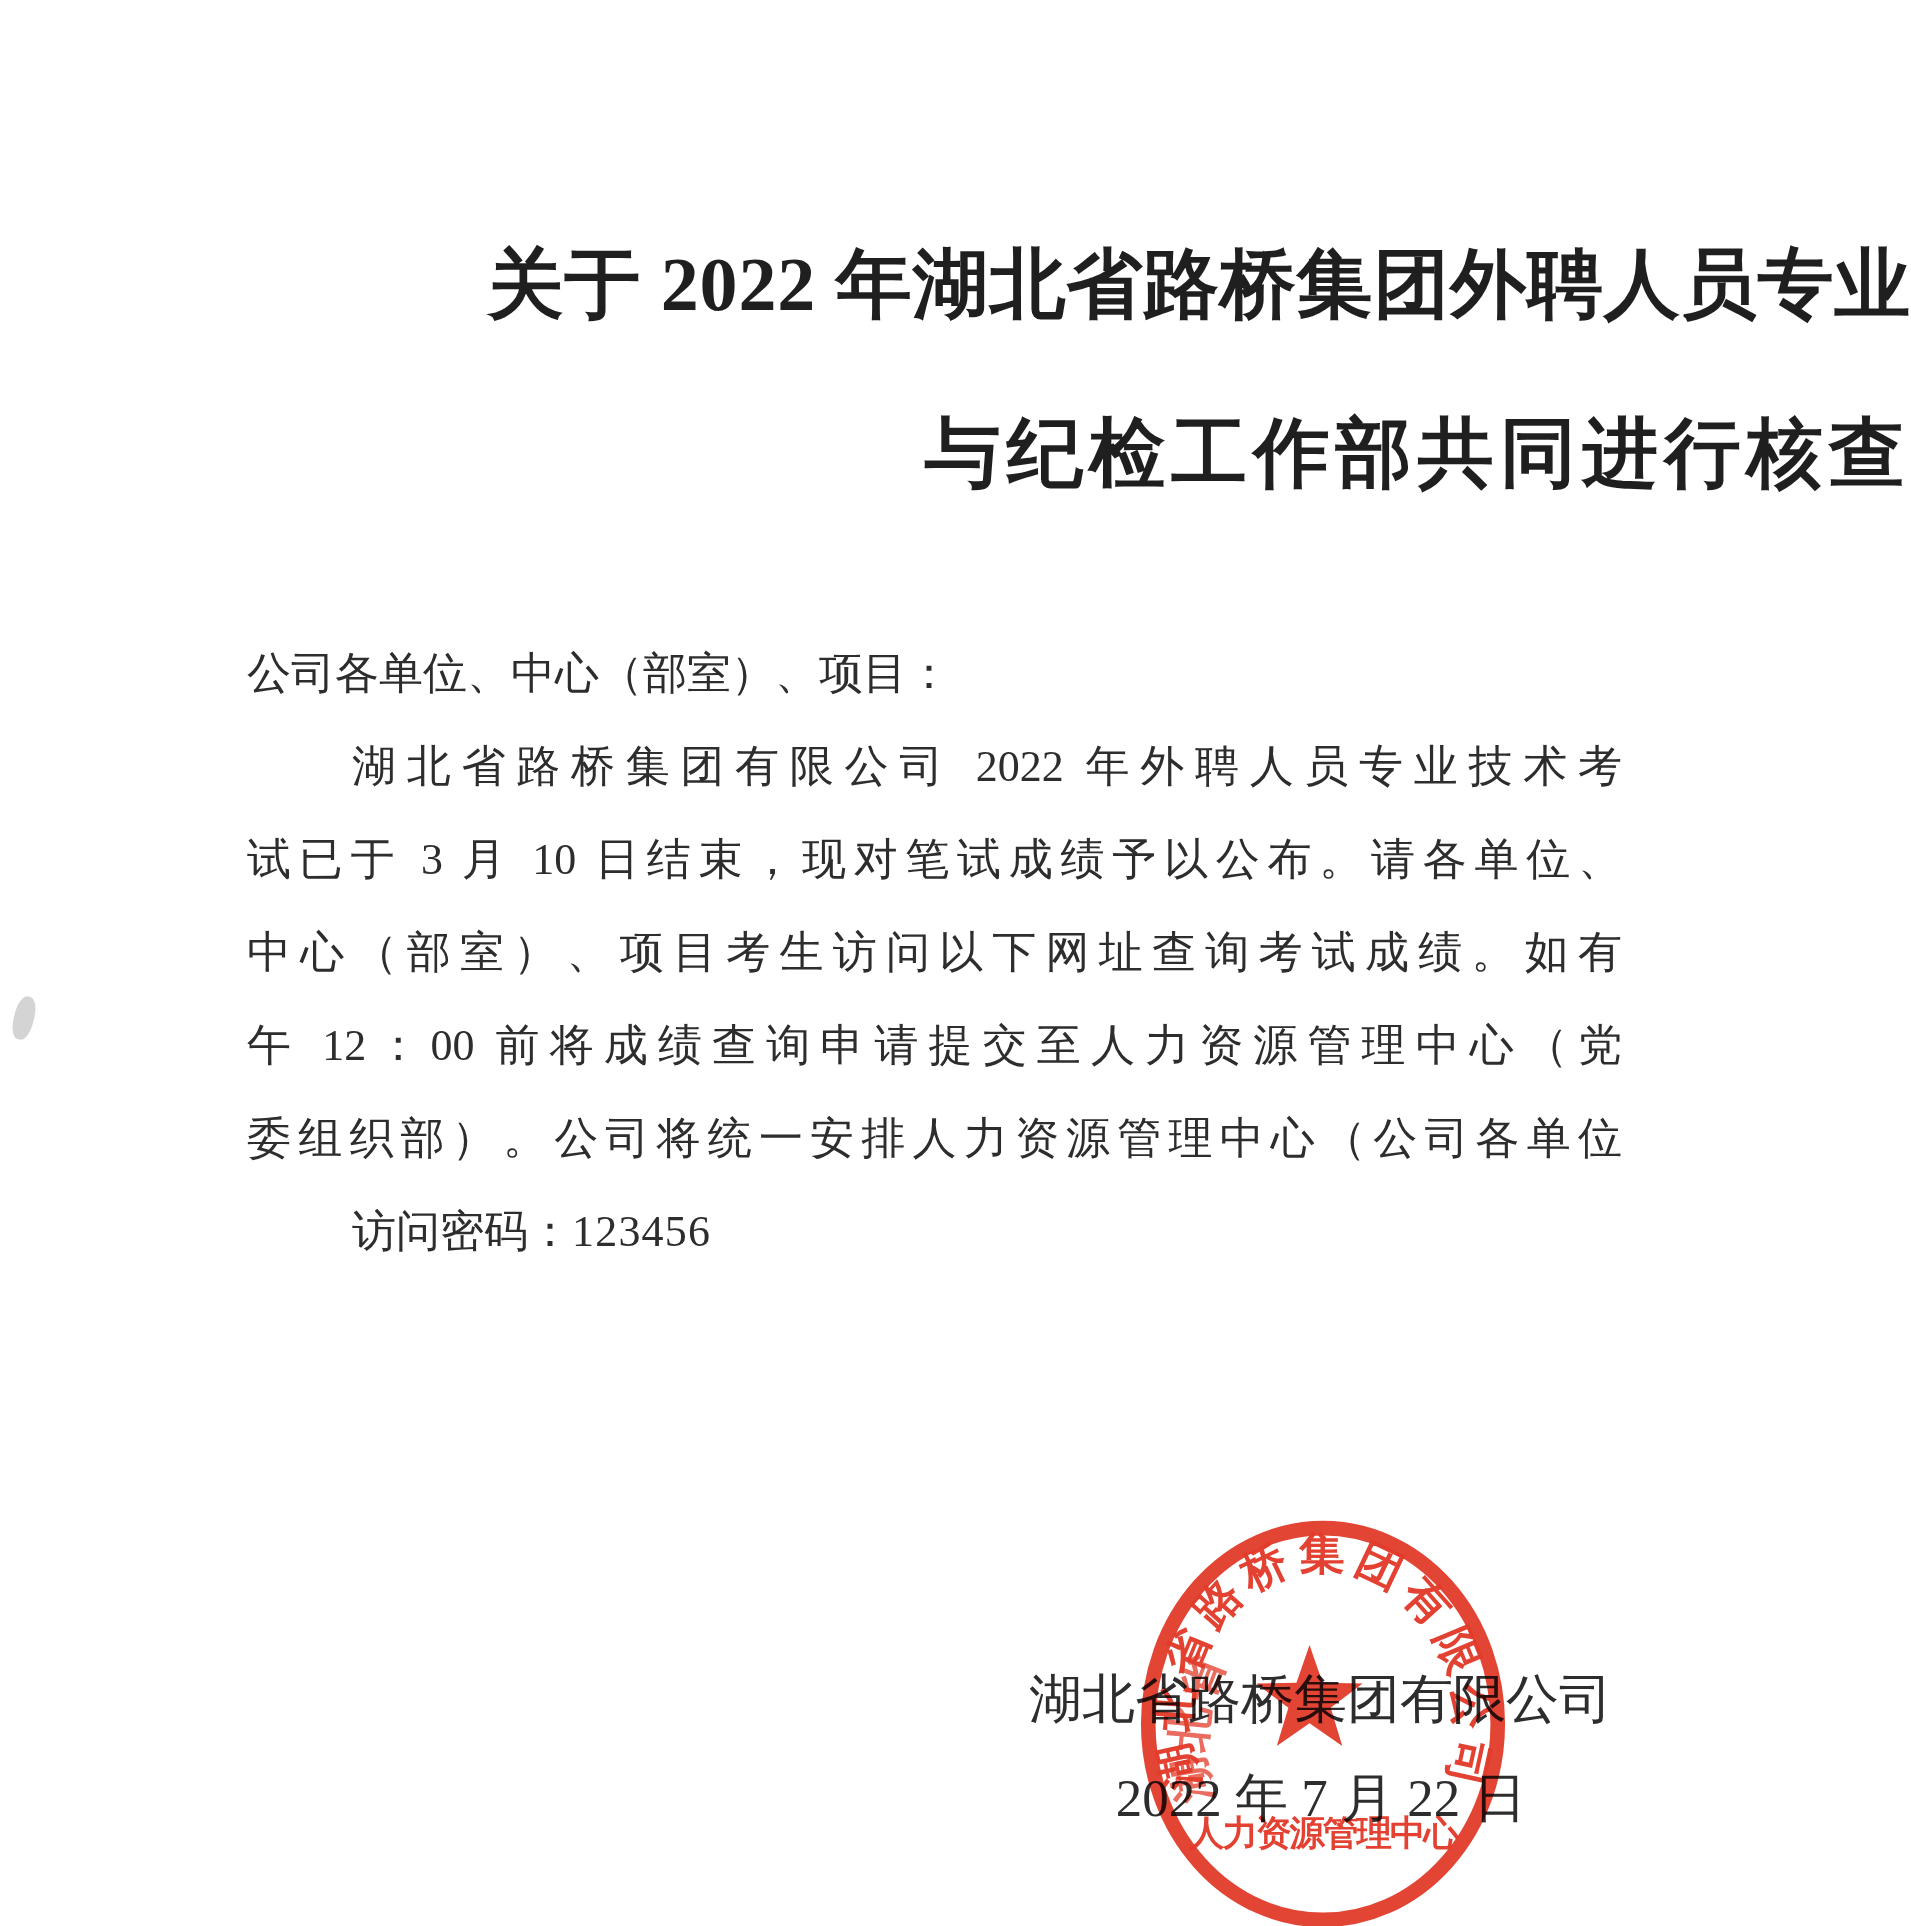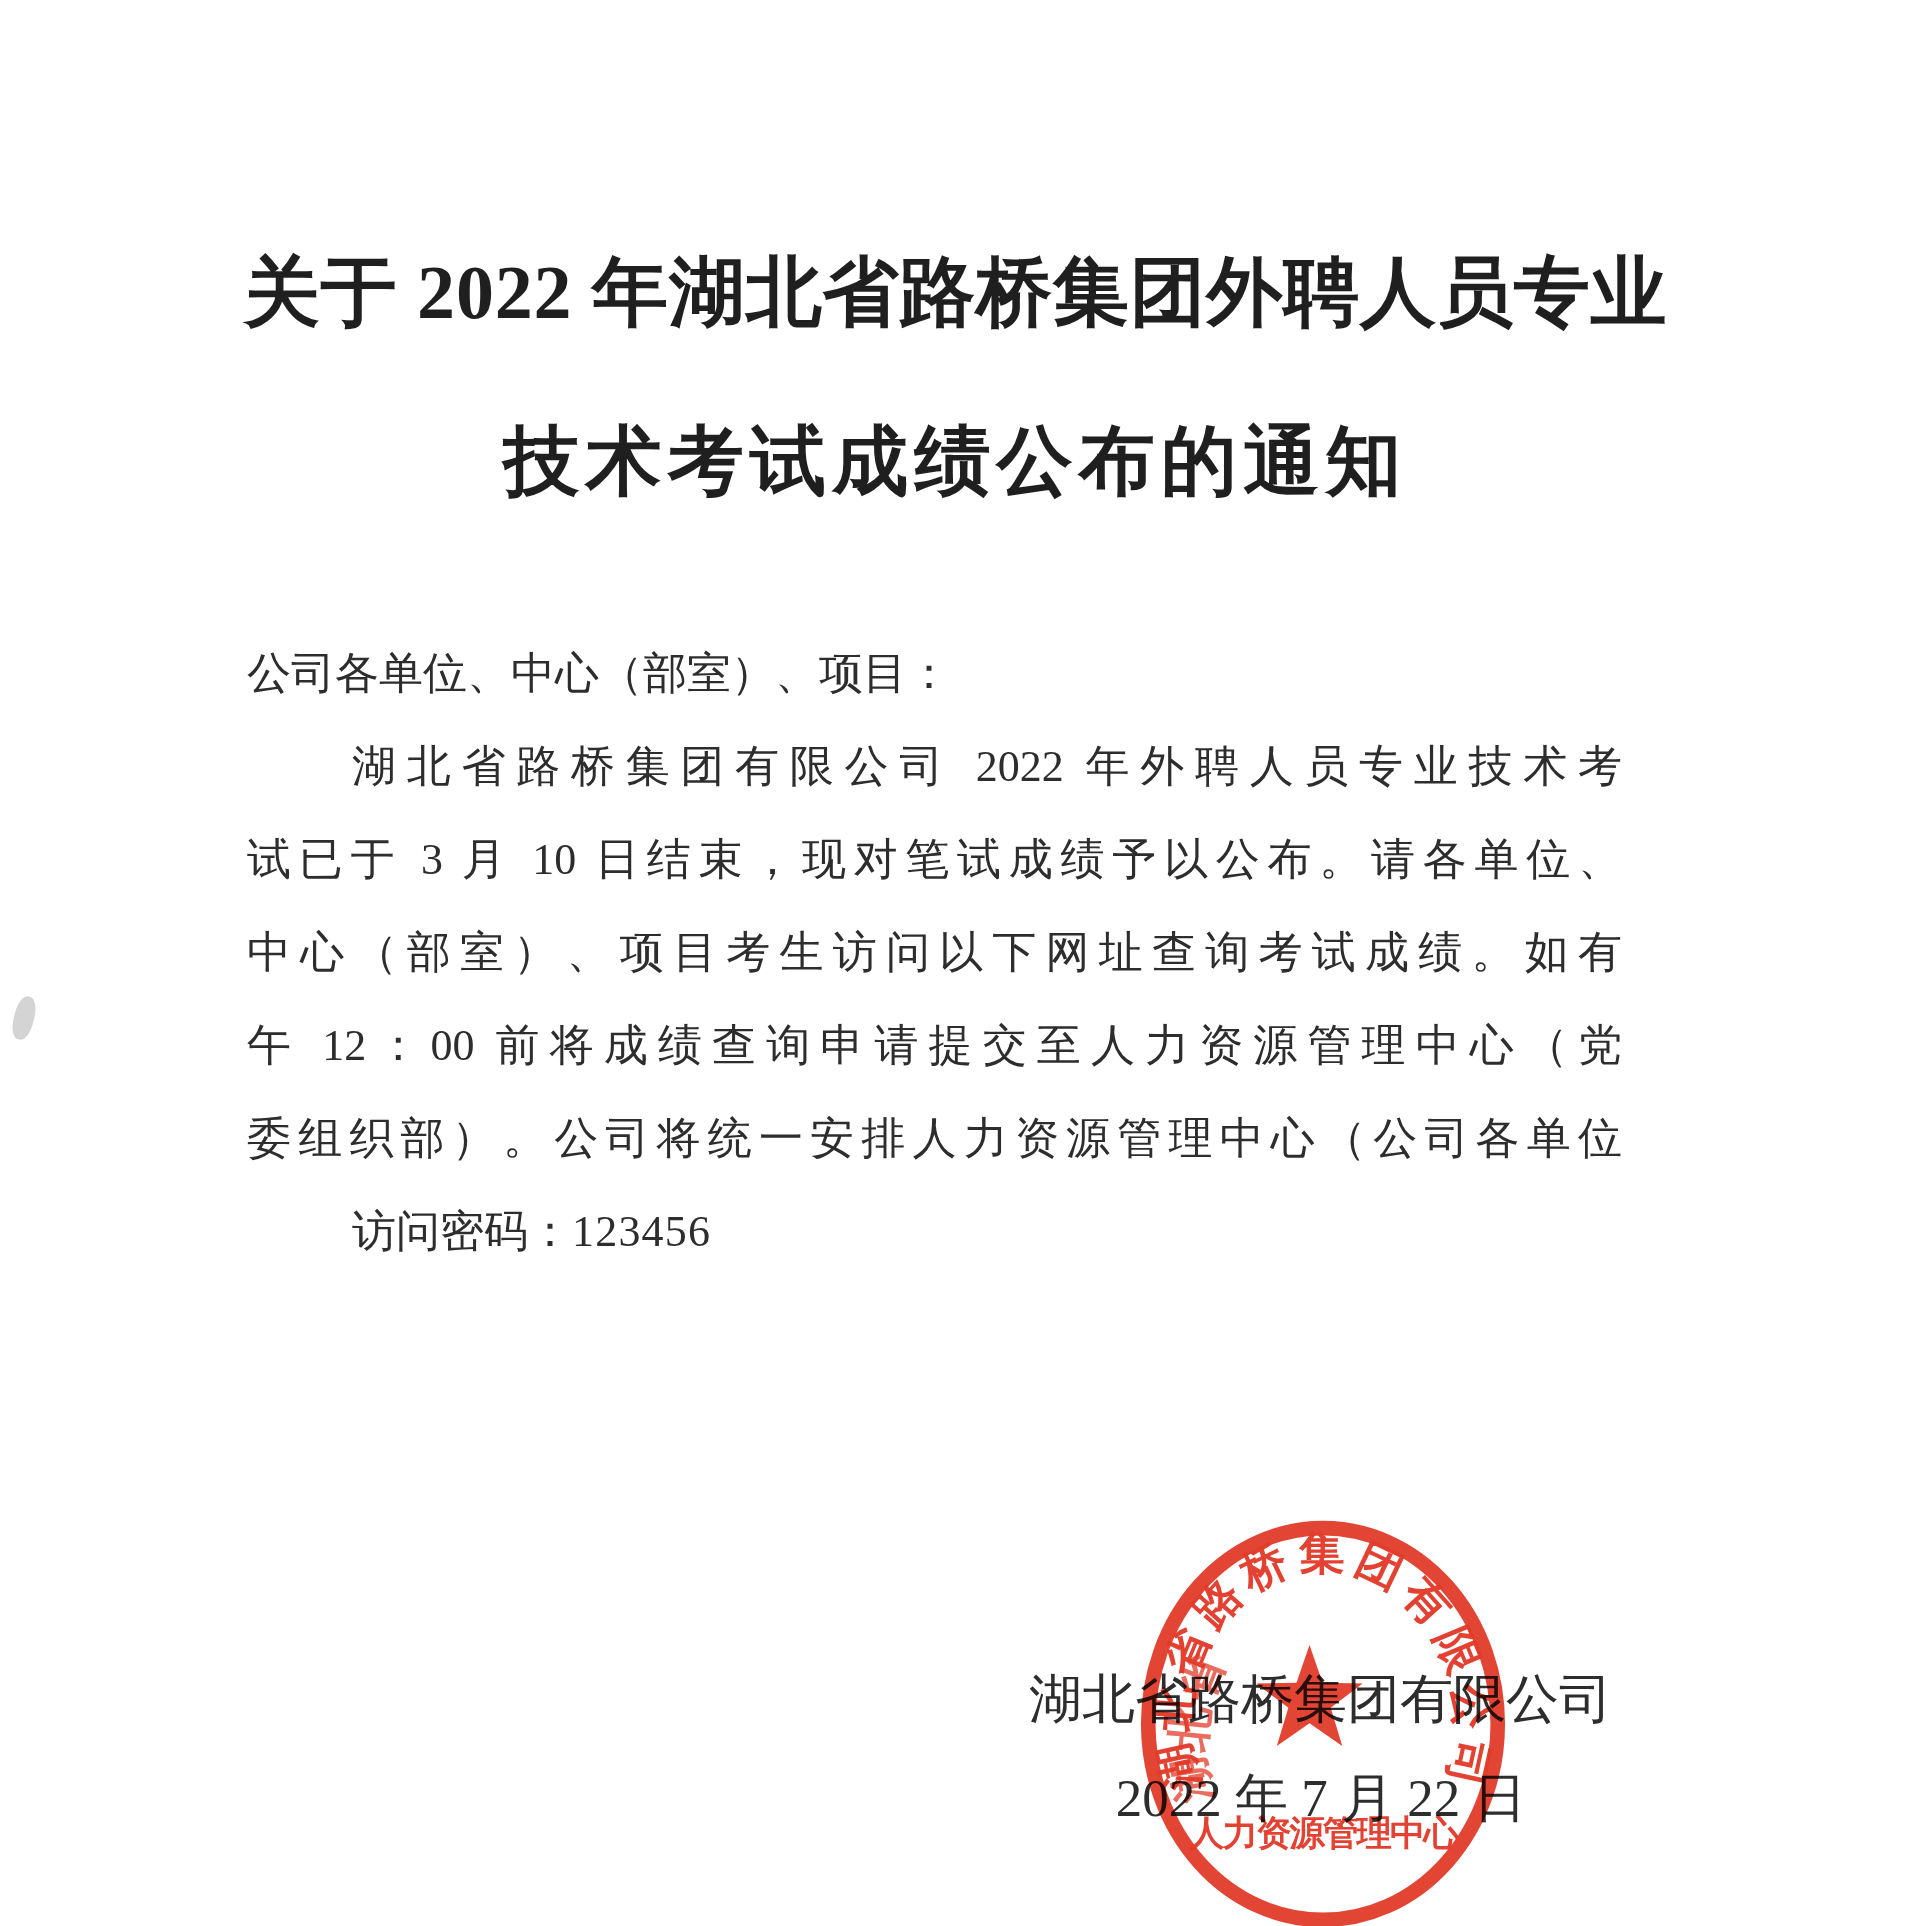"关于 2022 年湖北省路桥集团外聘人员专业" .doc-title { text-align: center -> right; top: 208px -> 200px }
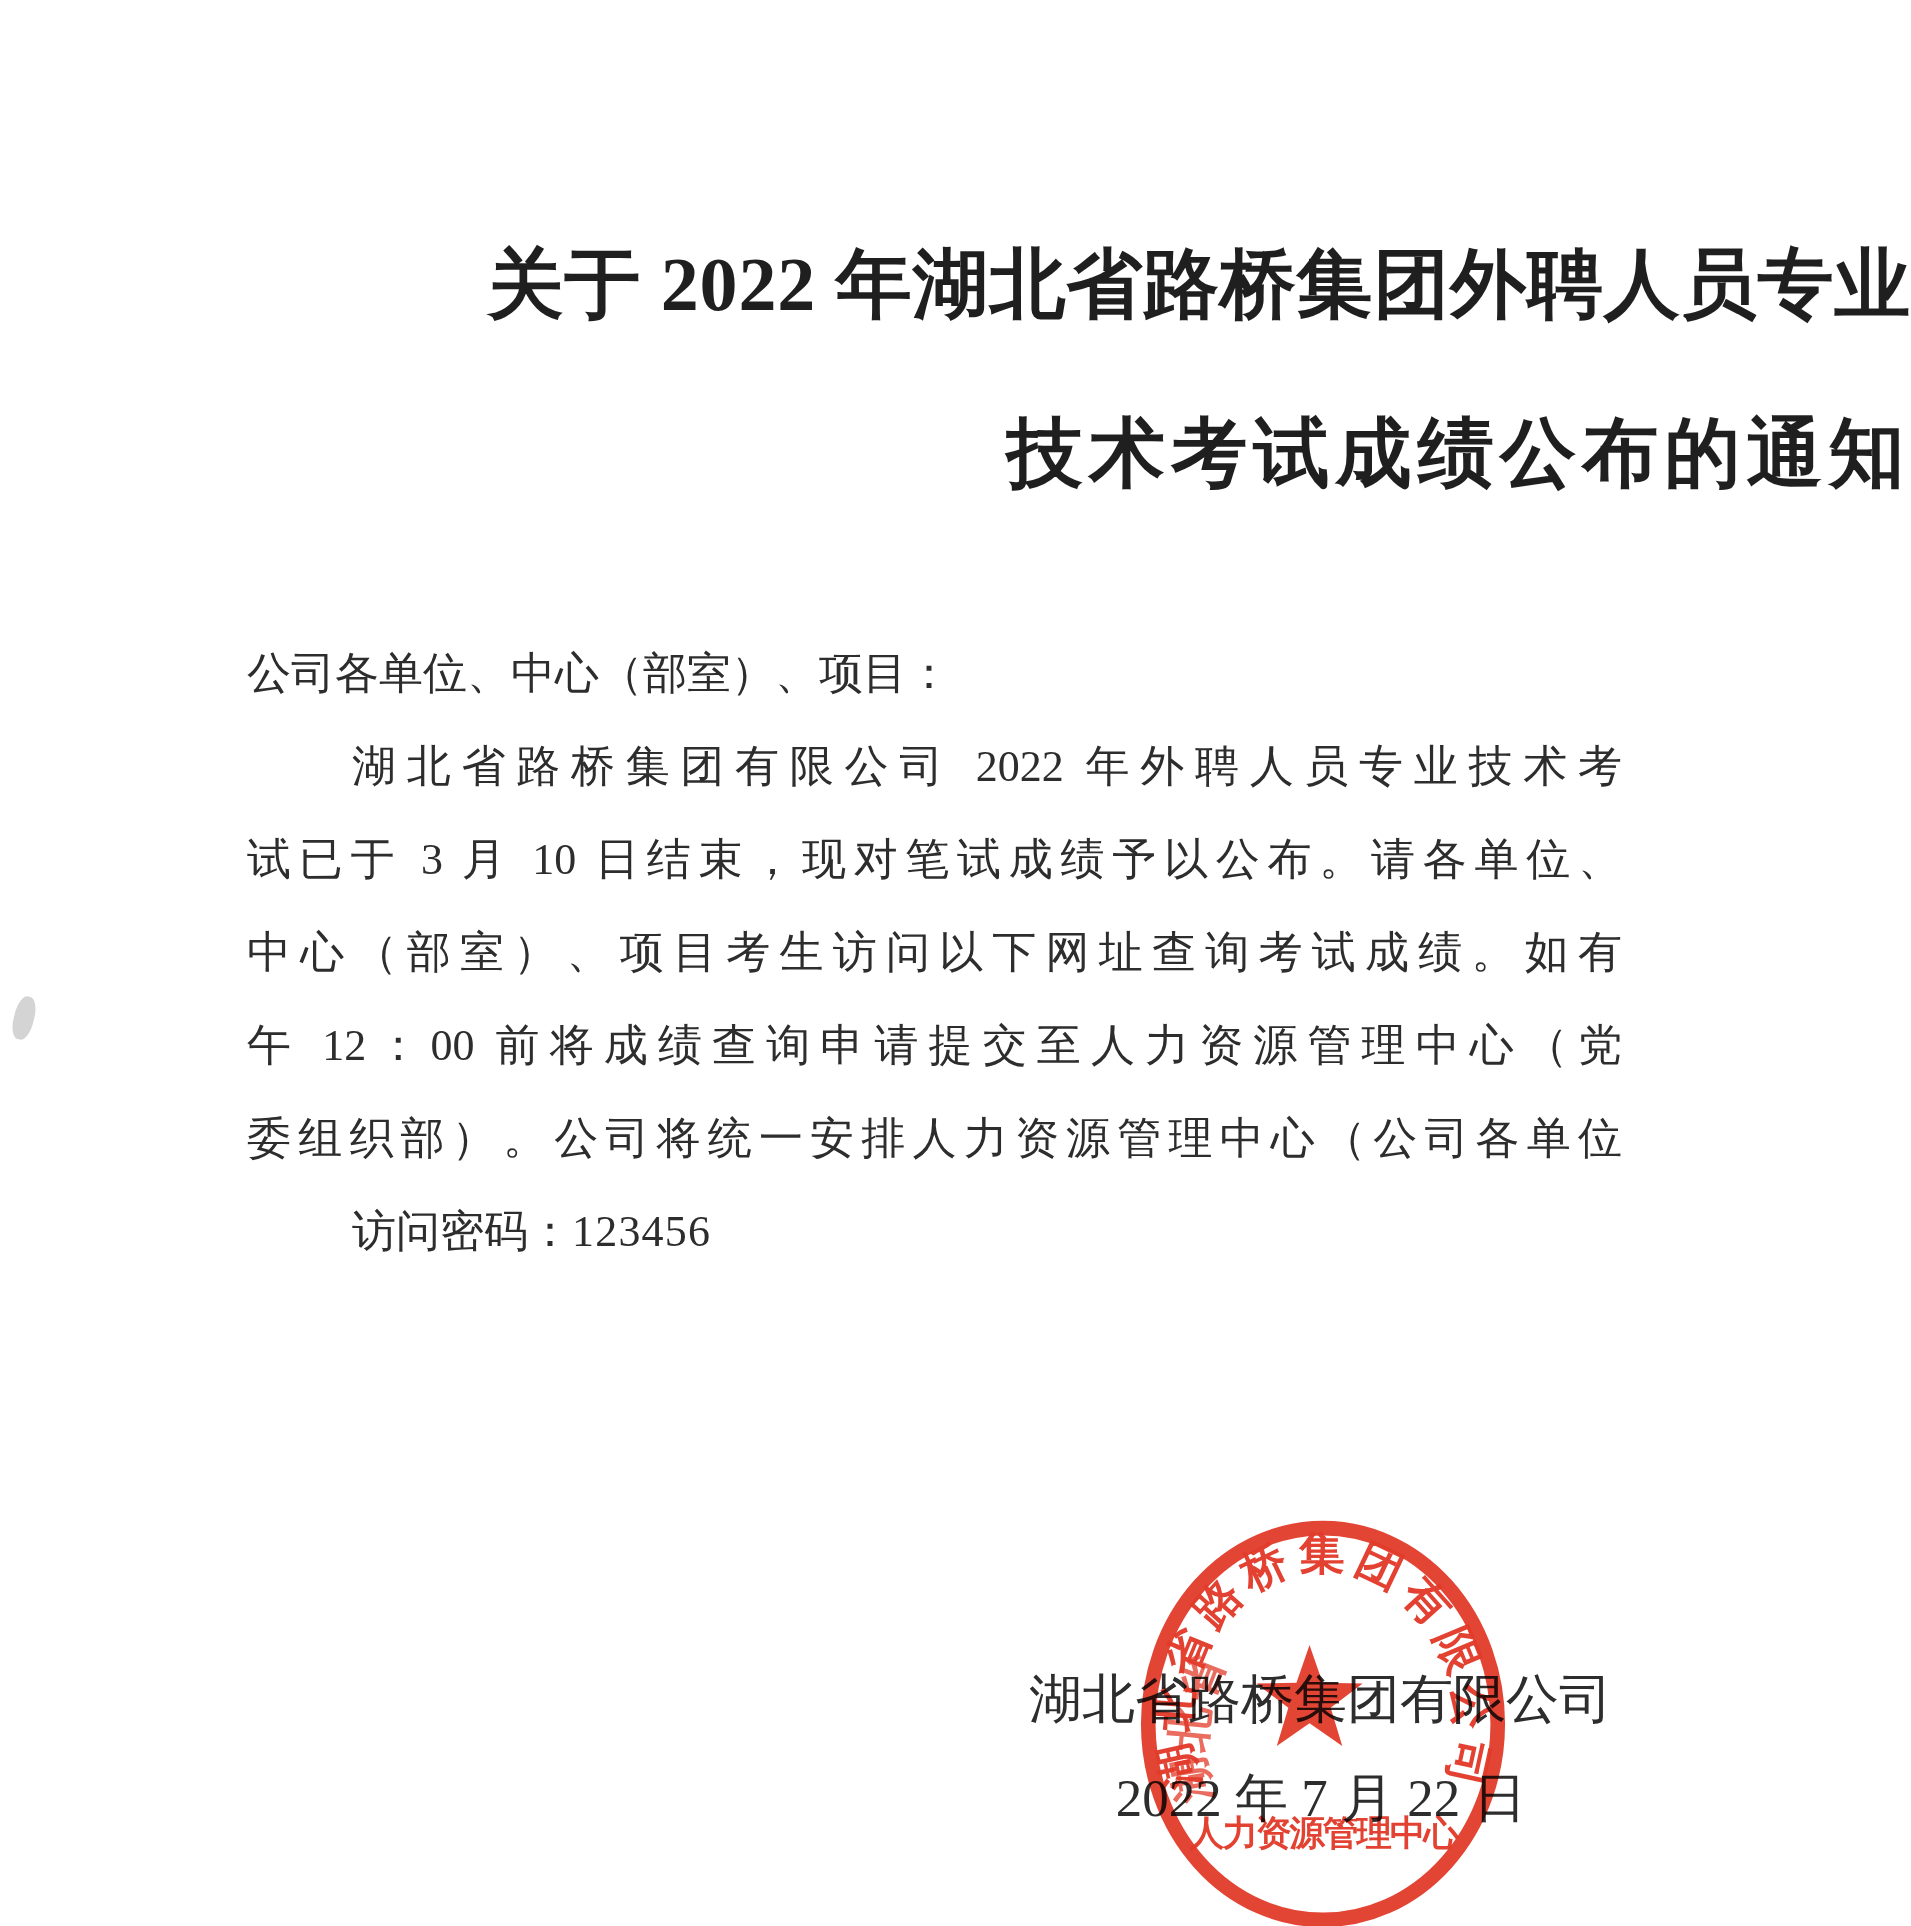"技术考试成绩公布的通知" div.t2 { text: 技术考试成绩公布的通知 -> 与纪检工作部共同进行核查 }
